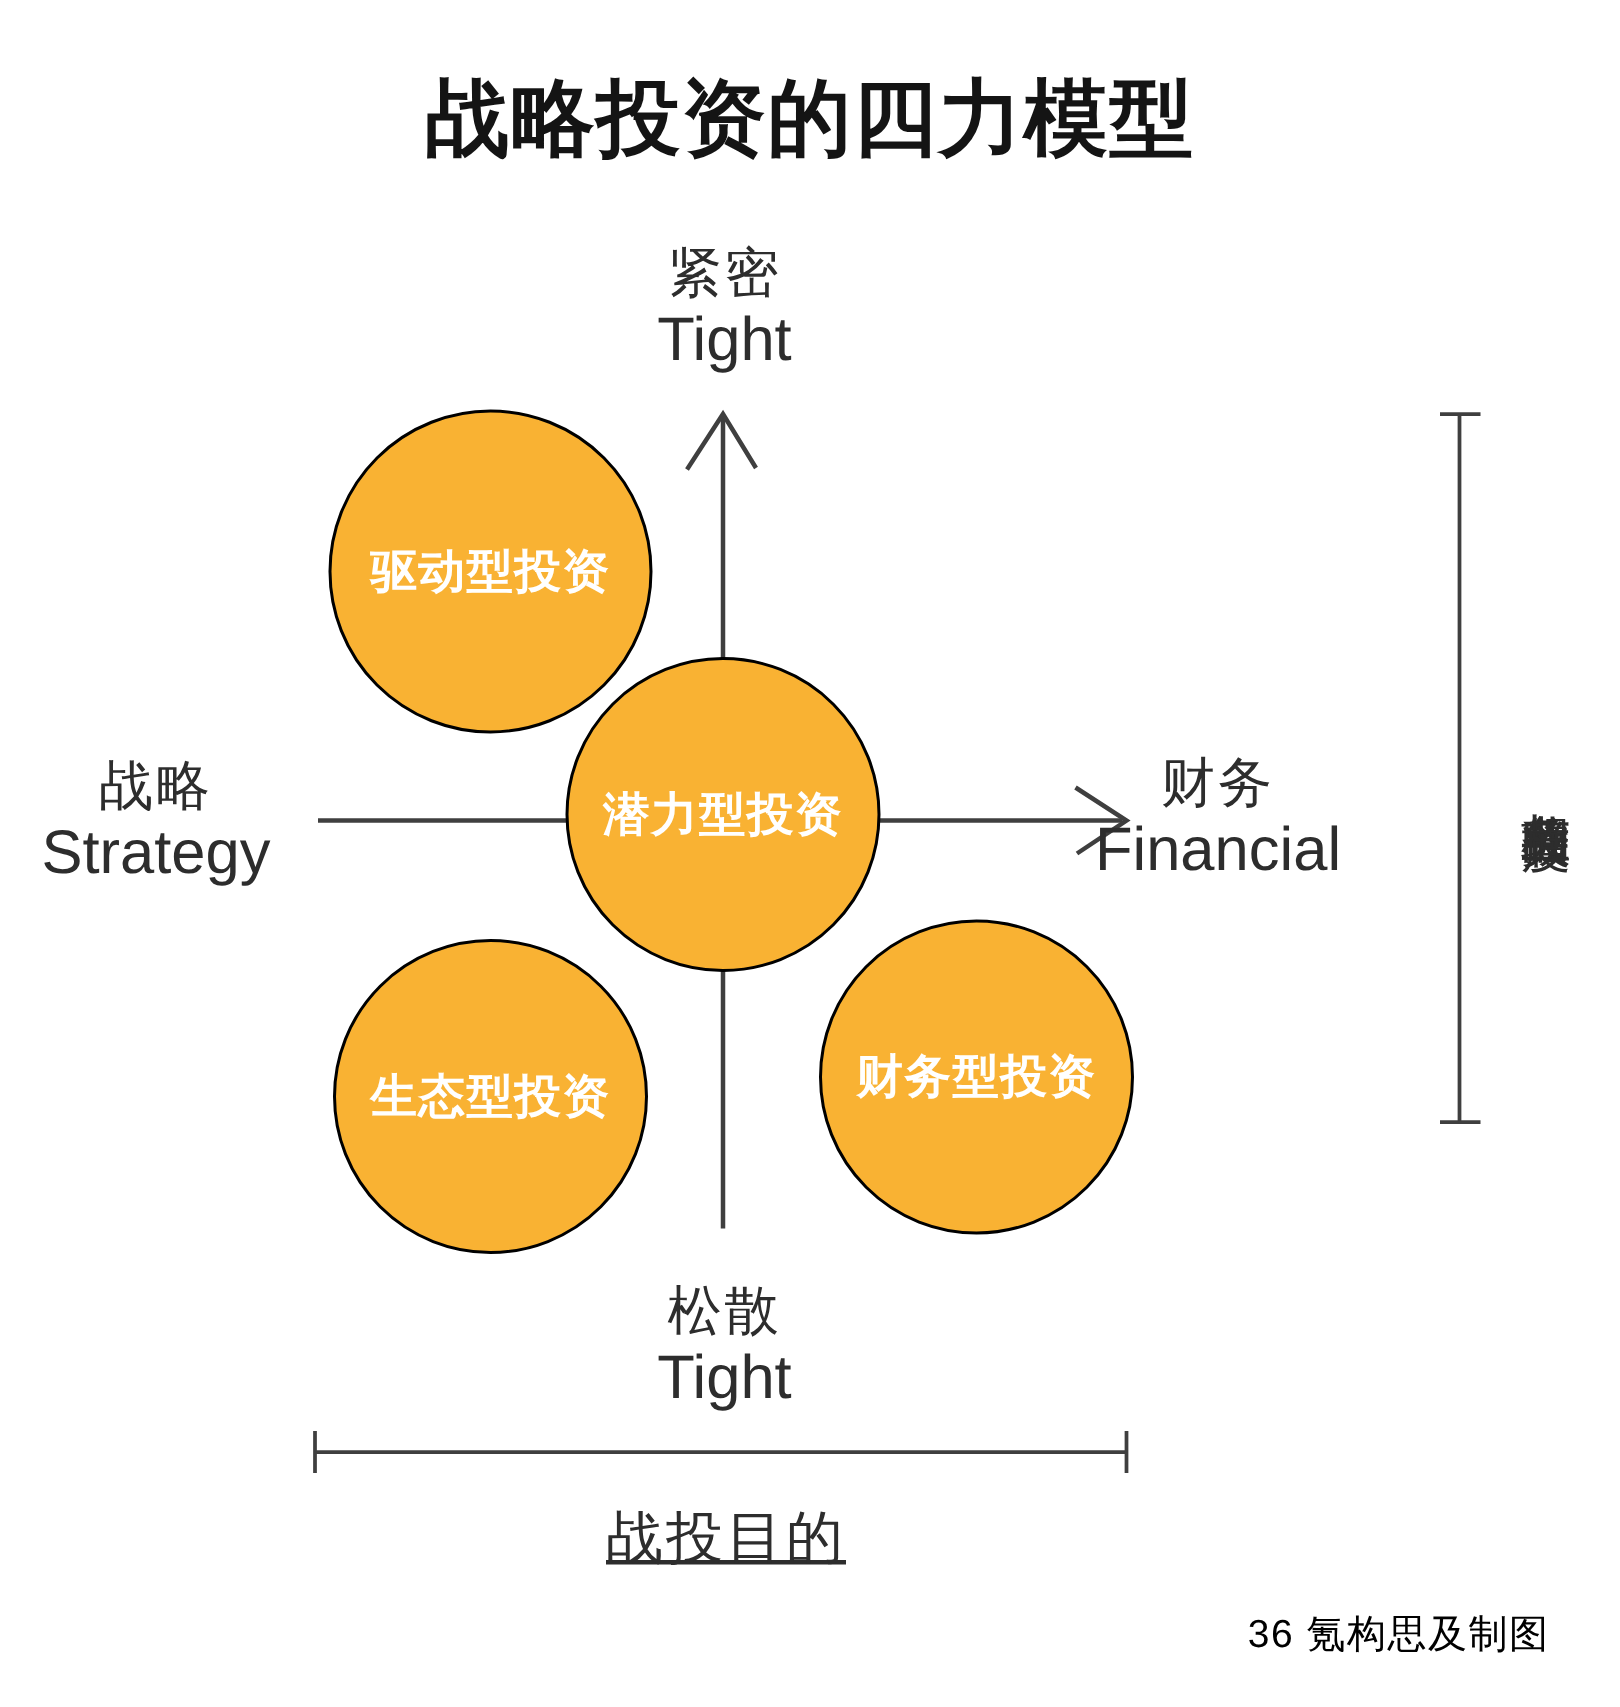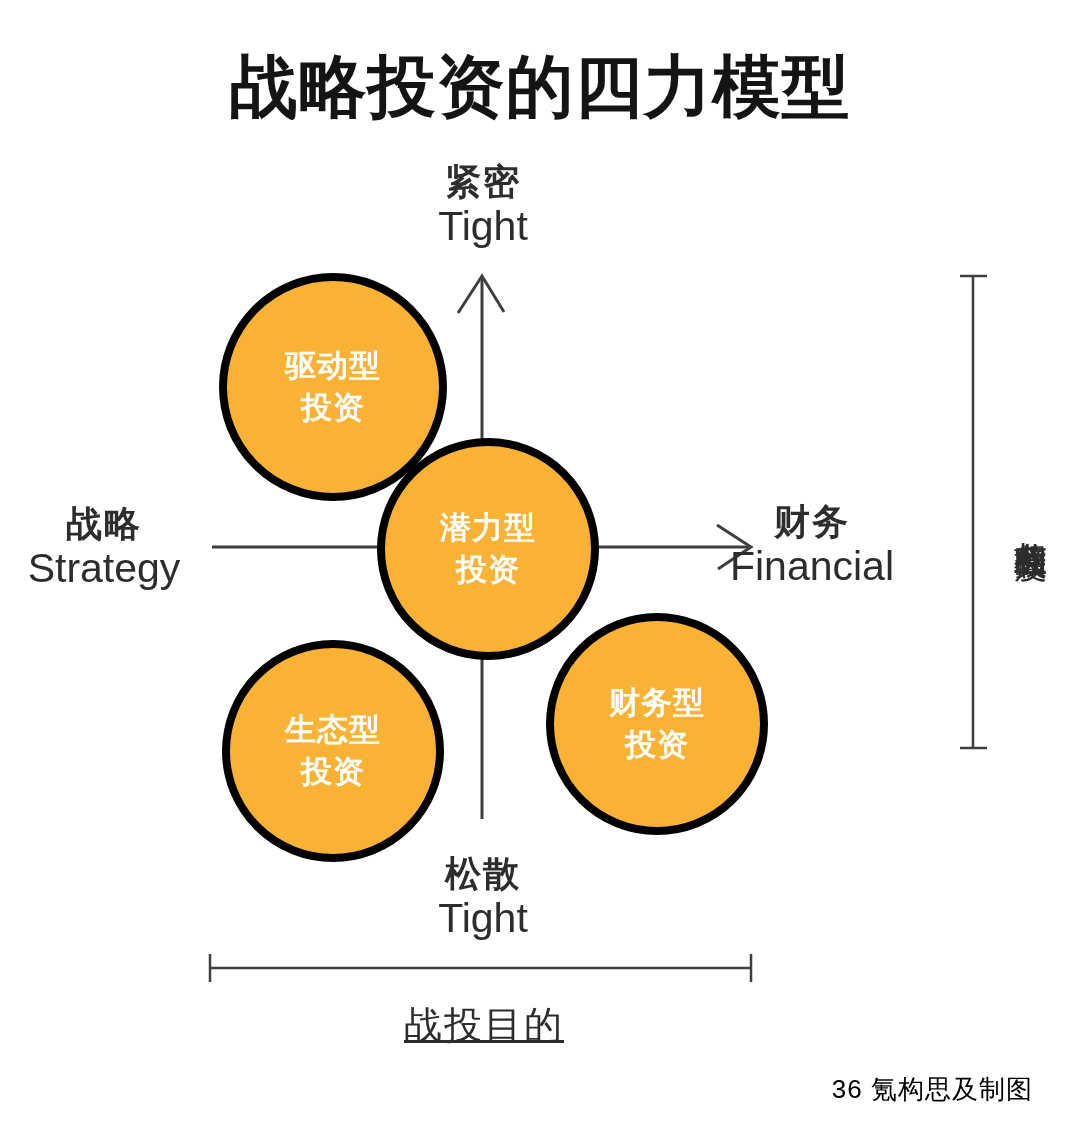"战略投资的四力模型" .title { font-size: 68px -> 56px }
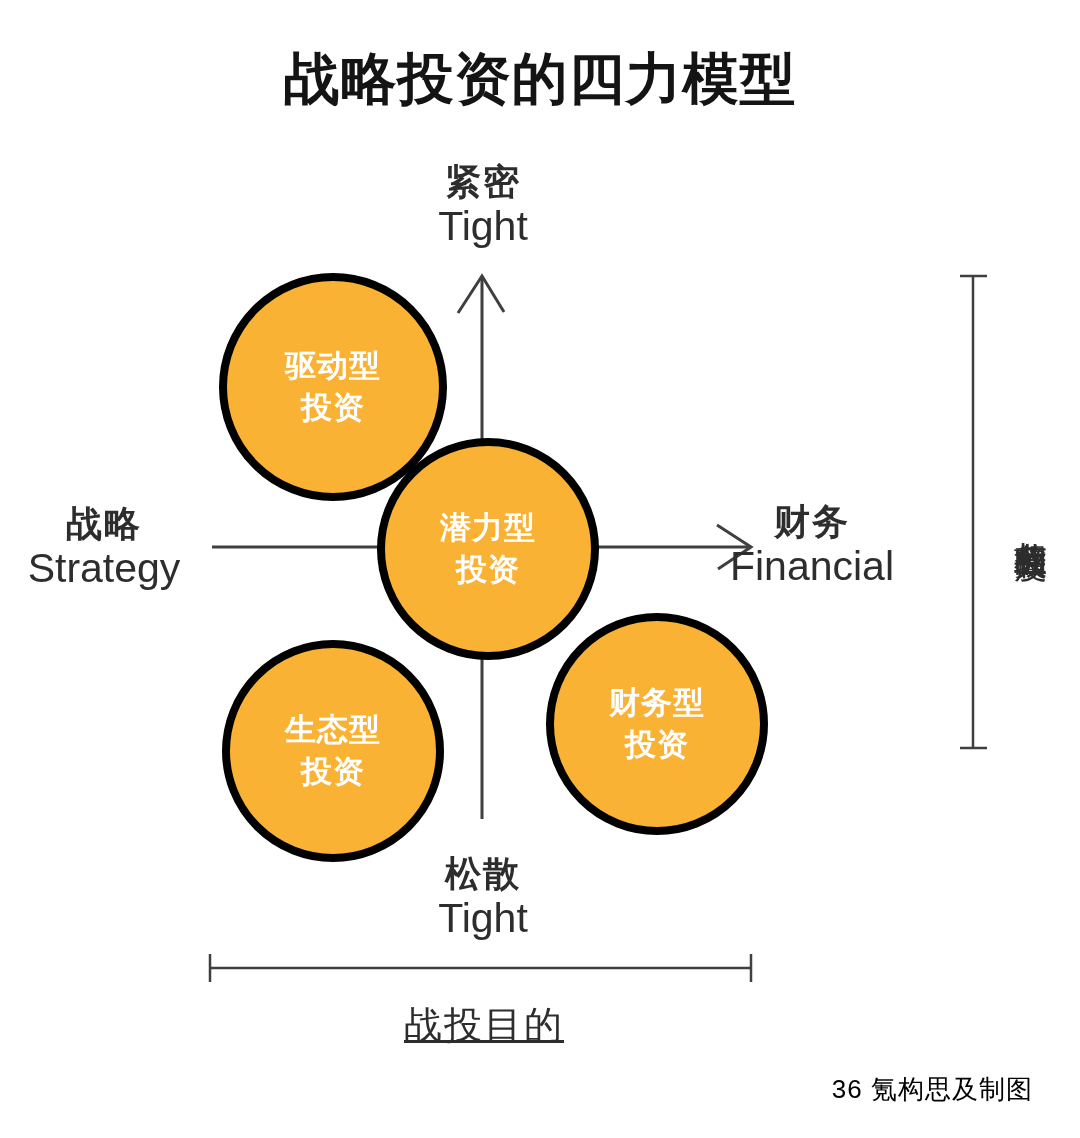"紧密" .axis-label .zh { font-weight: 700 -> 400 }
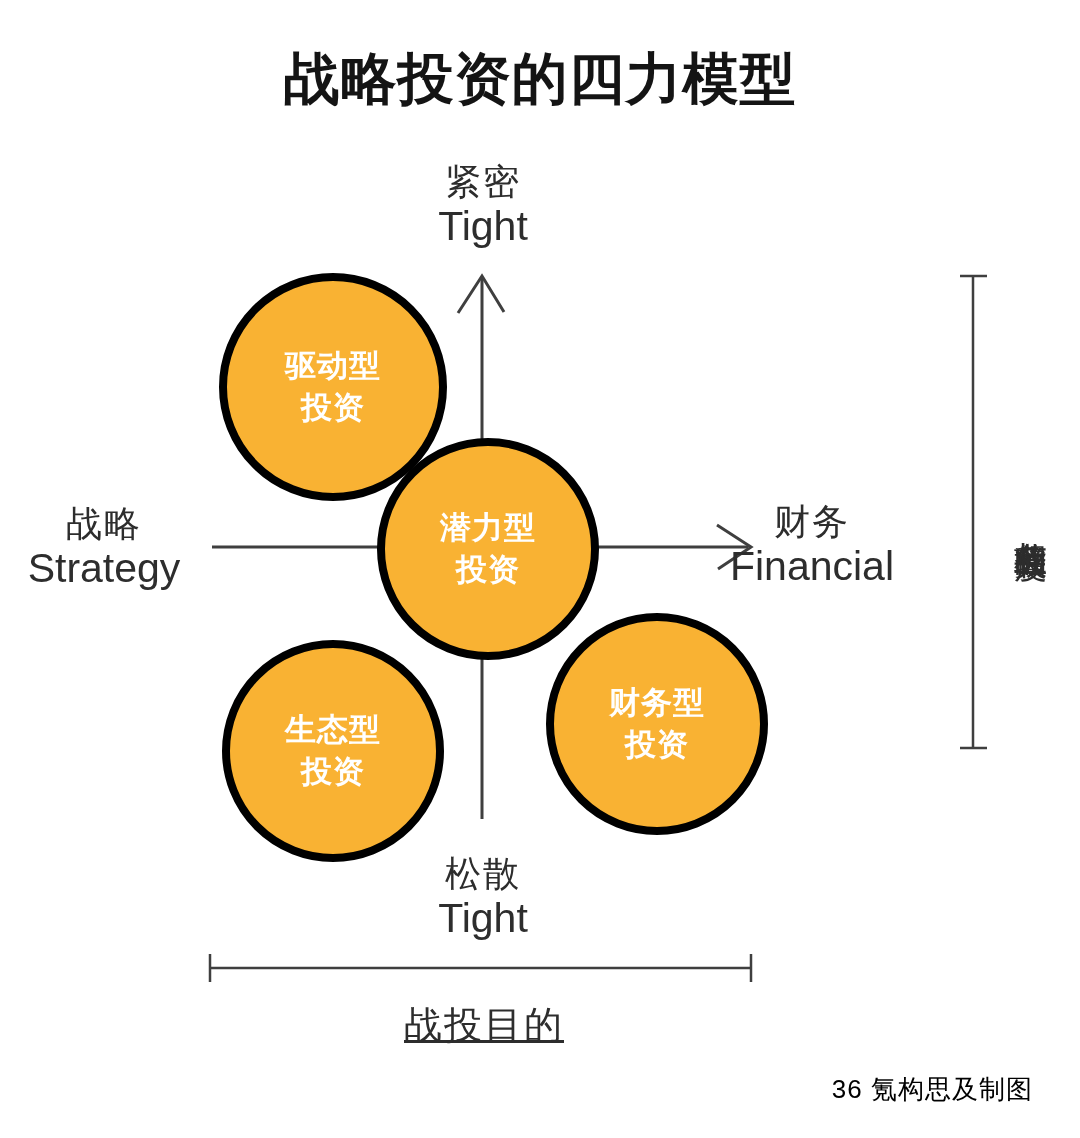"驱动型" .bubble { border: 8px solid #000000 -> 2px solid #000000; flex-direction: column -> row }
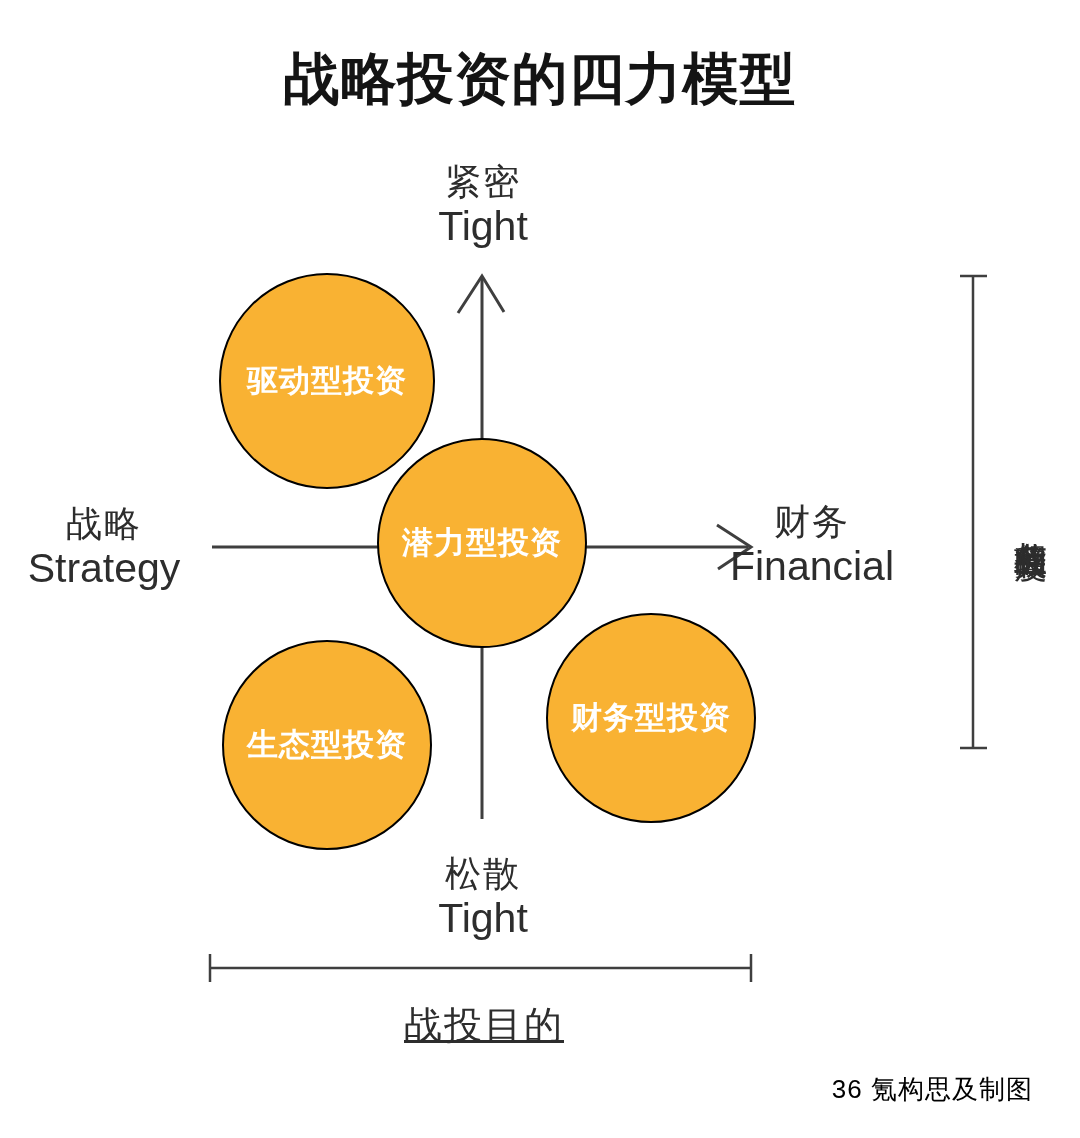"生态型" .bubble-eco { top: 640px -> 626px }
